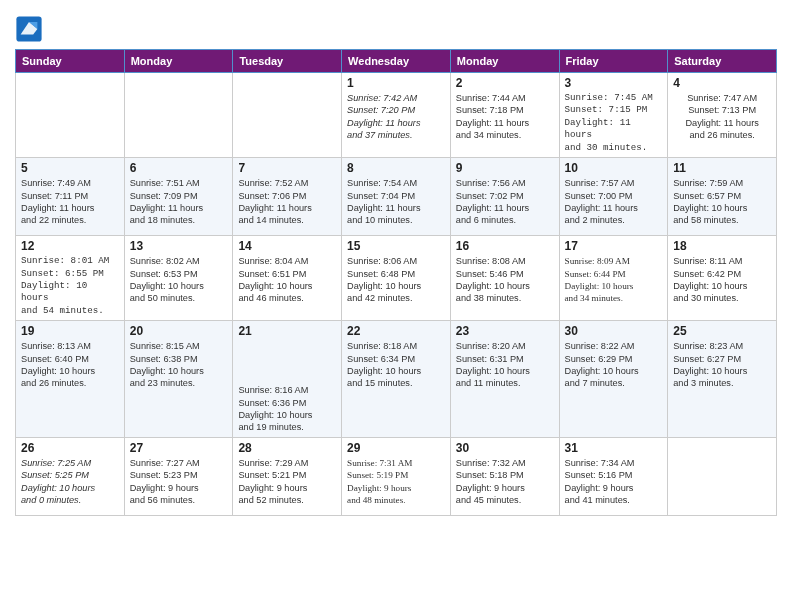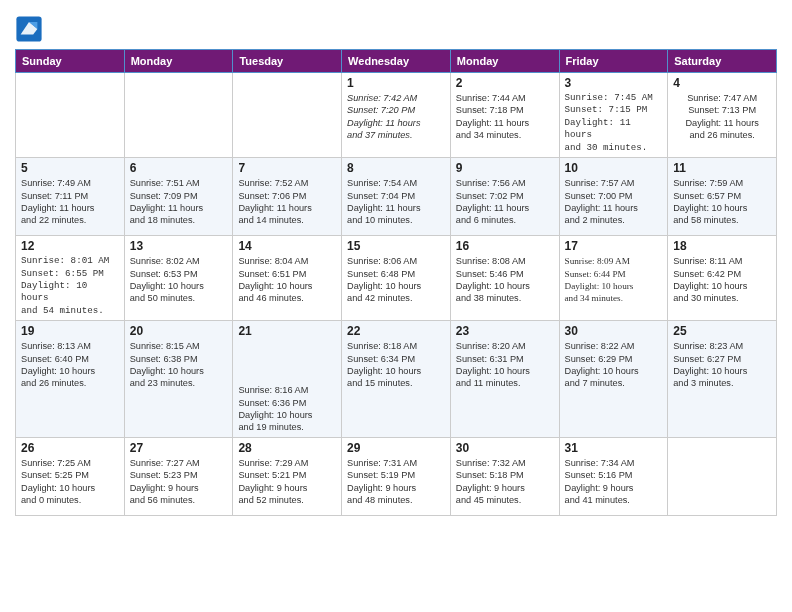"Sunrise: 7:25 AM" div.day-info { font-style: none -> italic }
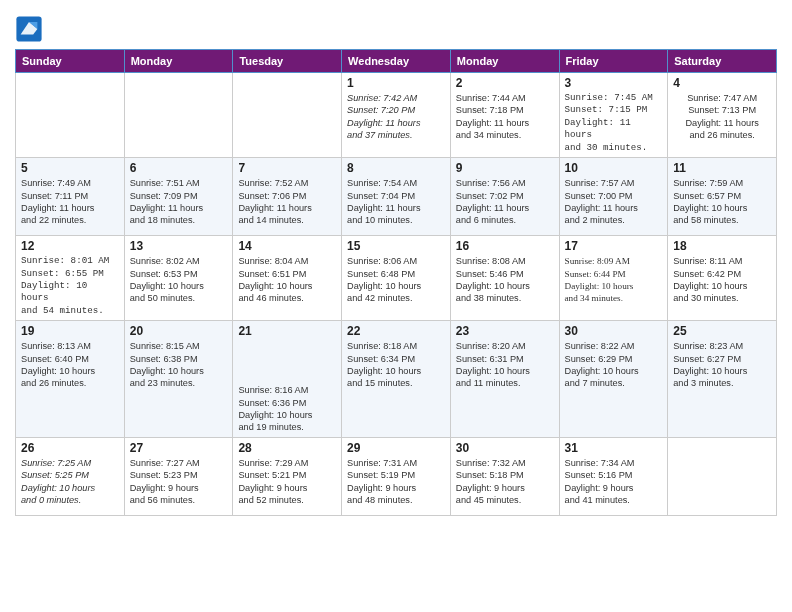"Sunrise: 7:31 AM" div.day-info { font-family: none -> Liberation Serif, serif }
